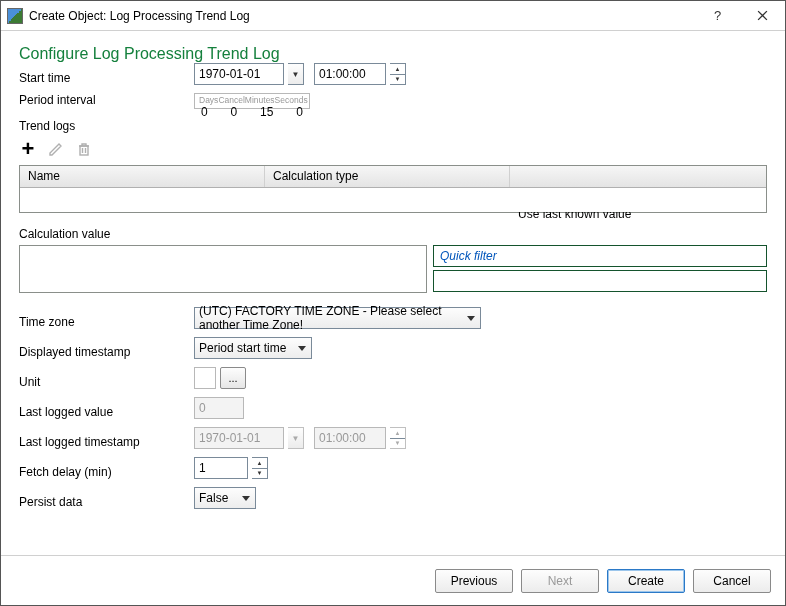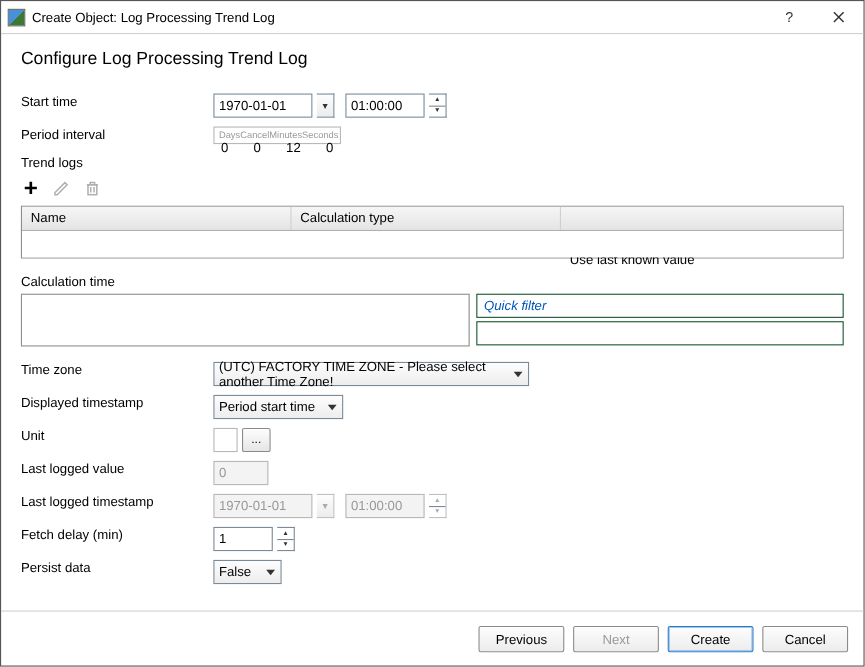"Configure Log Processing Trend Log" .page-title { color: #000000 -> #15803d; margin-bottom: 22px -> none }
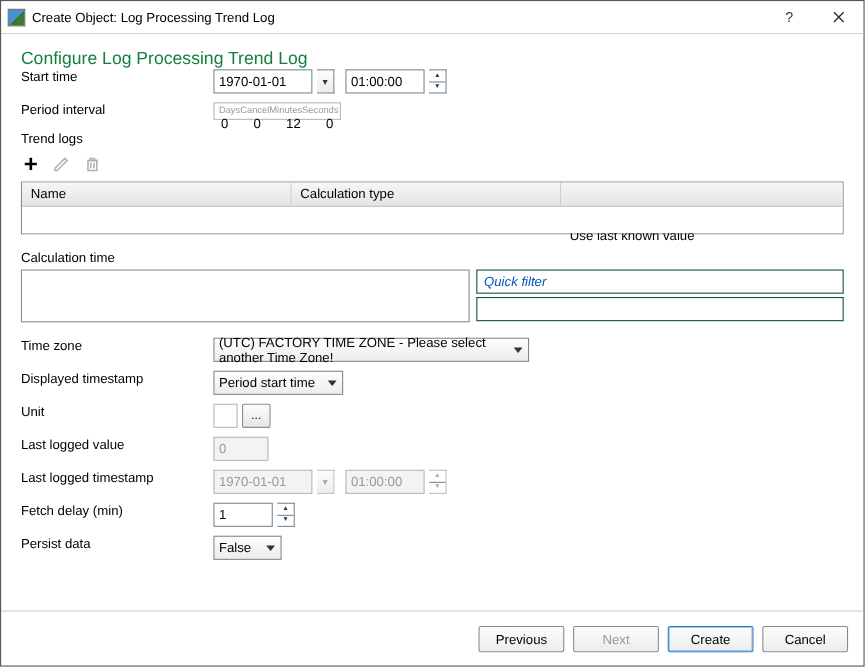"Start time" .row { align-items: flex-start -> flex-end }
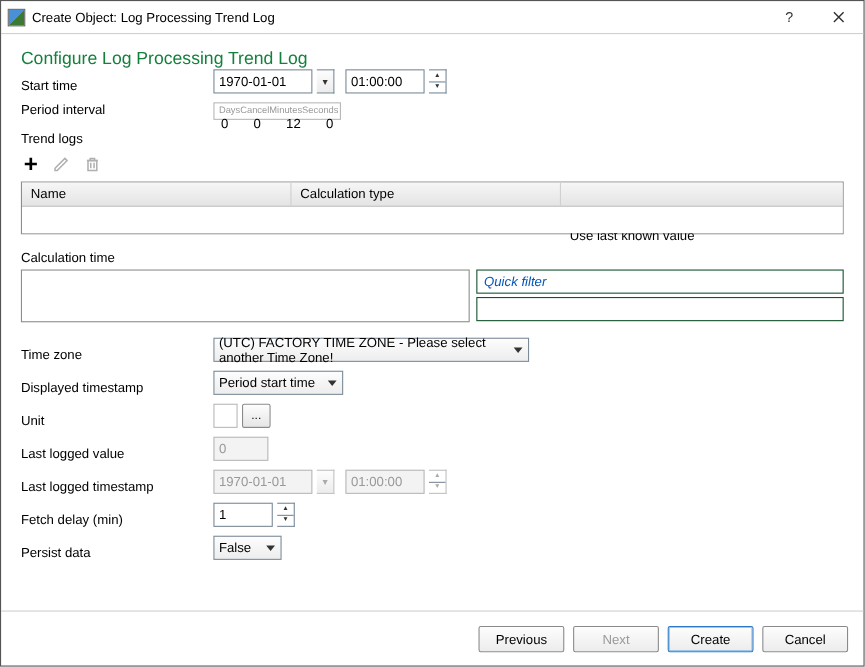"12" span { text: 12 -> 15 }
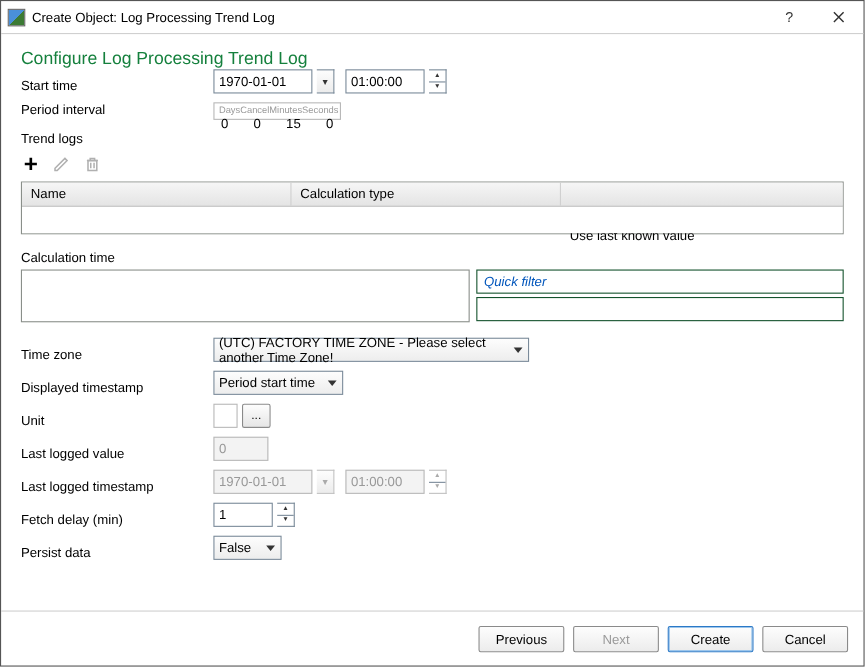"Calculation time" div.section-label { text: time -> value }
